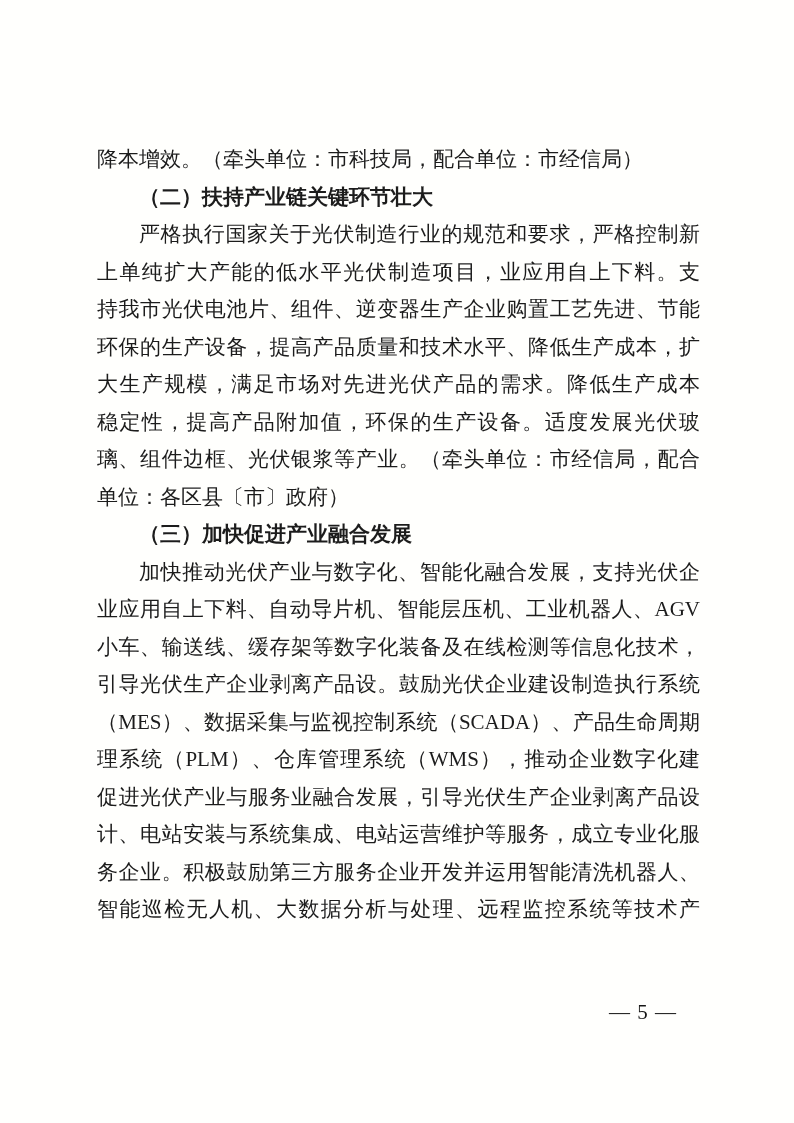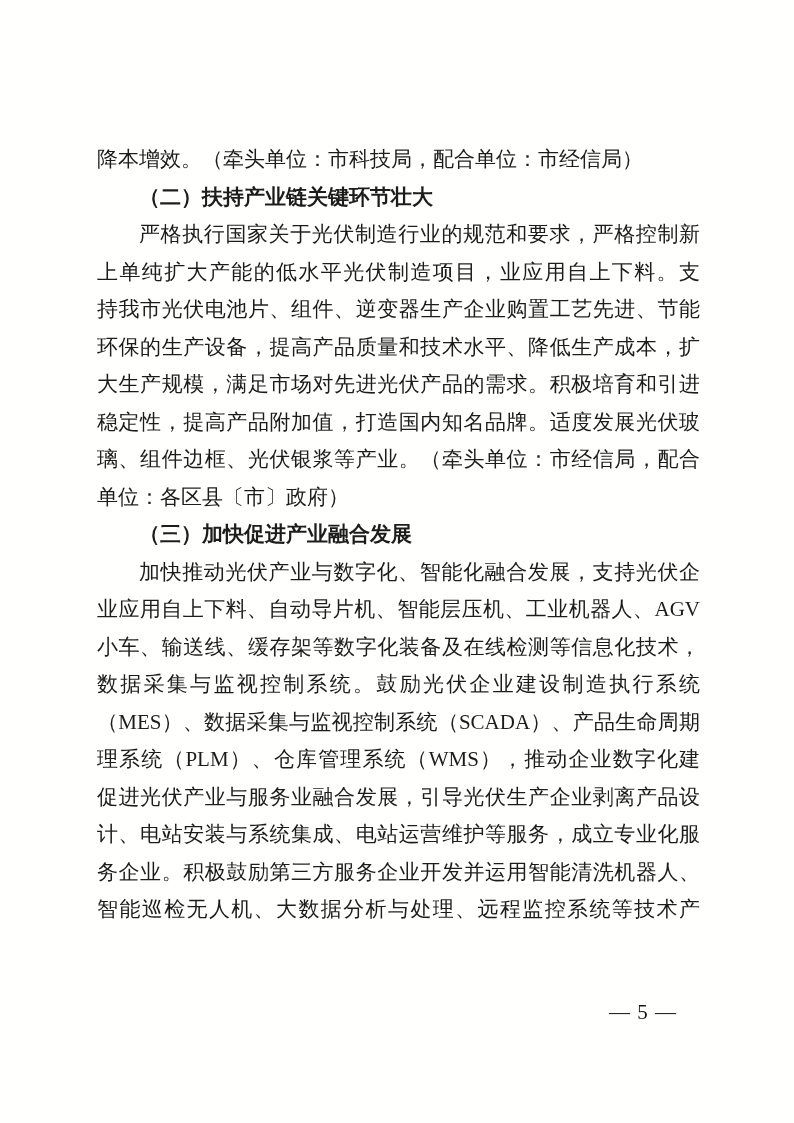"大生产规模，满足市场对先进光伏产品的需求。积极培育和引进" div.line { text: 积极培育和引进 -> 降低生产成本 }
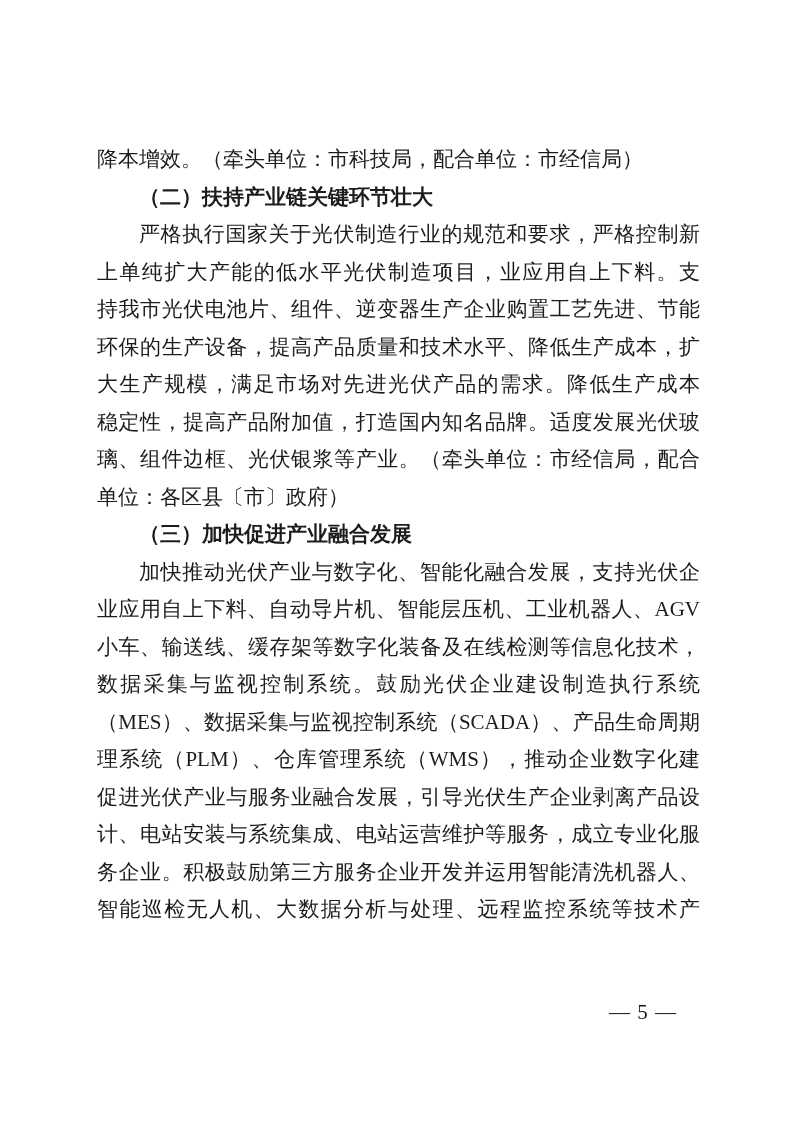"稳定性，提高产品附加值，打造国内知名品牌。适度发展光伏玻" div.line { text: 打造国内知名品牌 -> 环保的生产设备 }
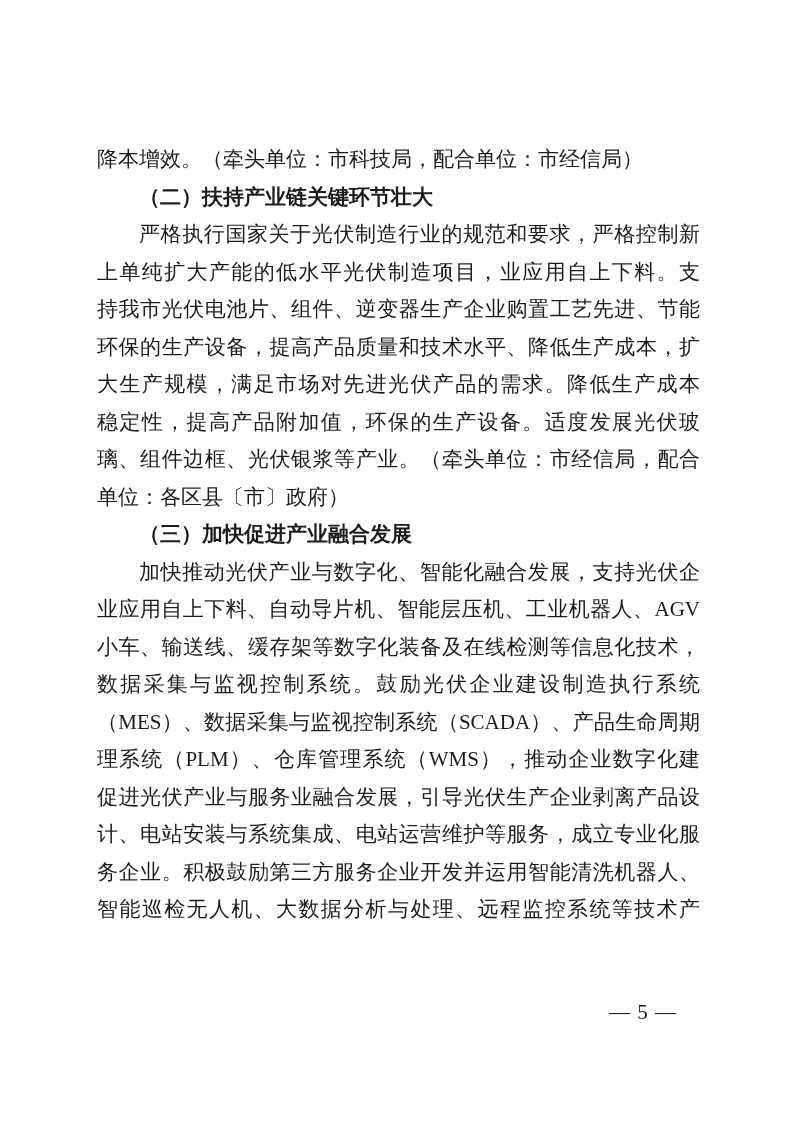"数据采集与监视控制系统。鼓励光伏企业建设制造执行系统" div.line { text: 数据采集与监视控制系统 -> 引导光伏生产企业剥离产品设 }
